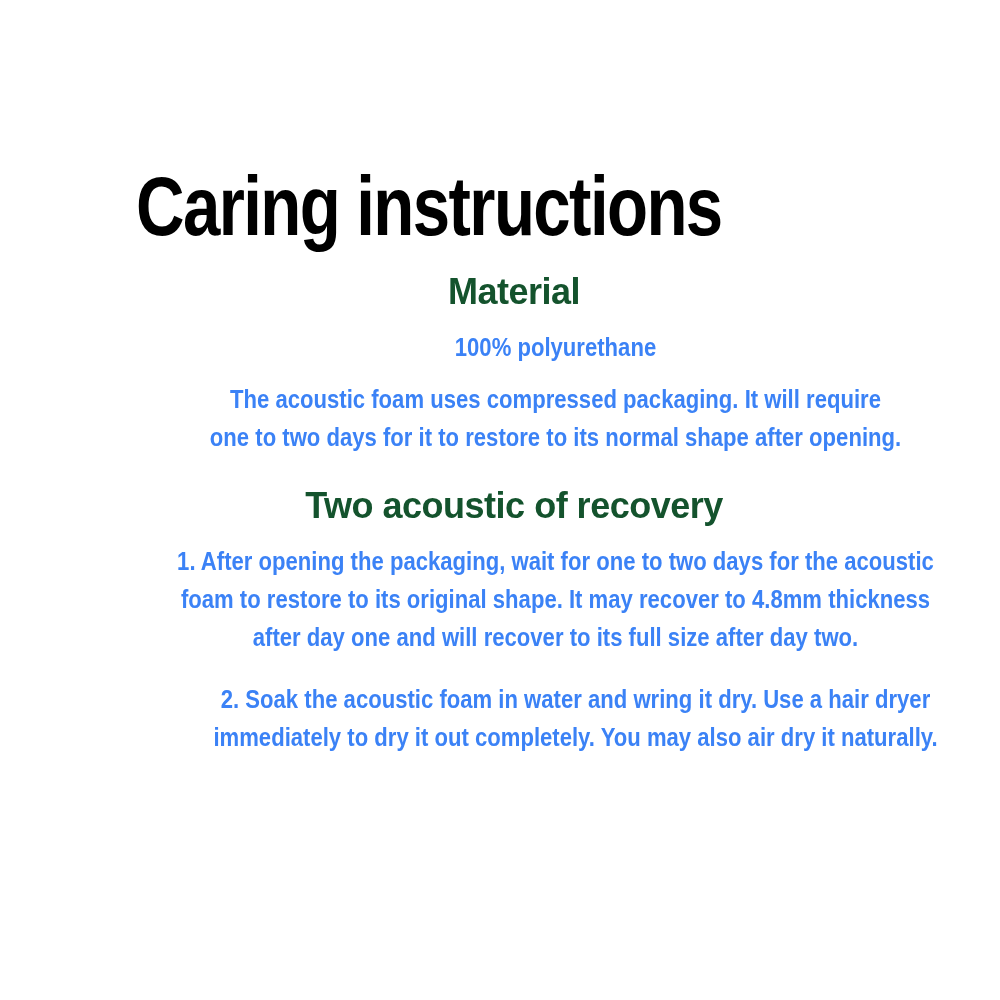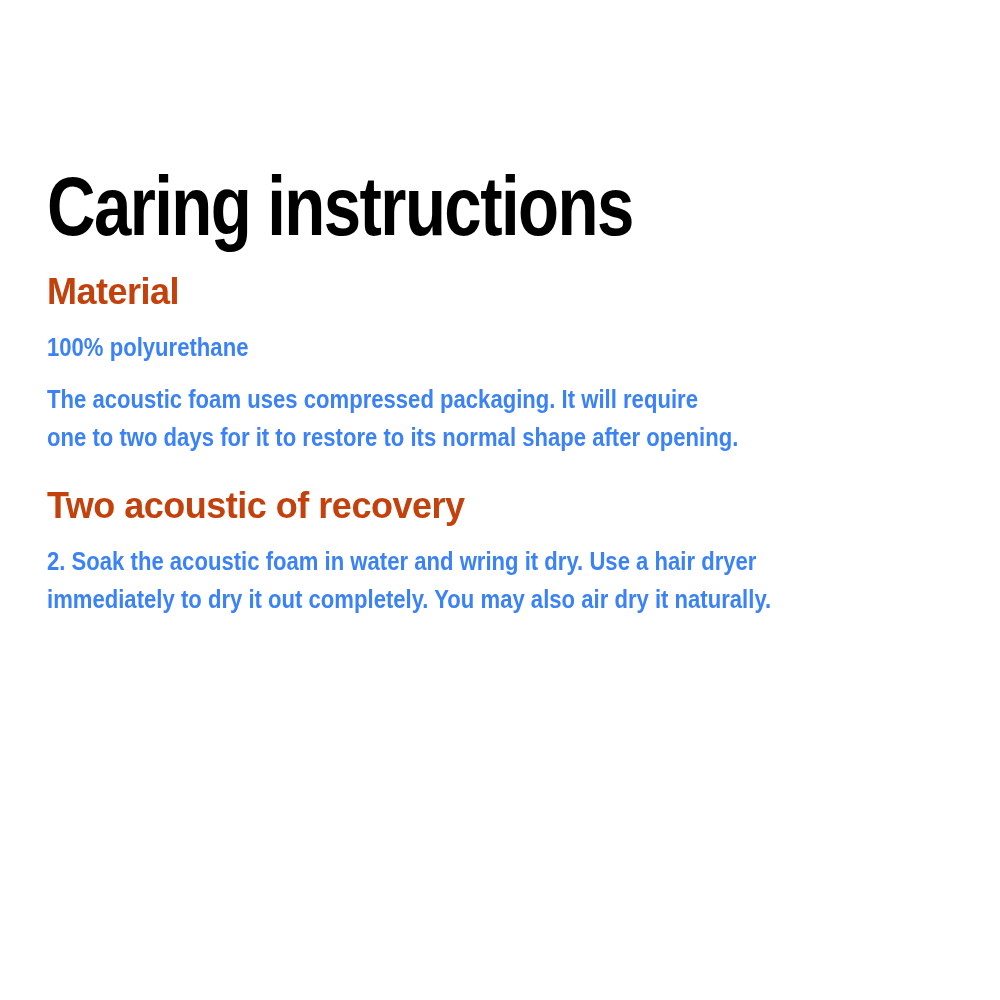"Caring instructions" .page { padding-left: 47px -> 88px; text-align: none -> center }
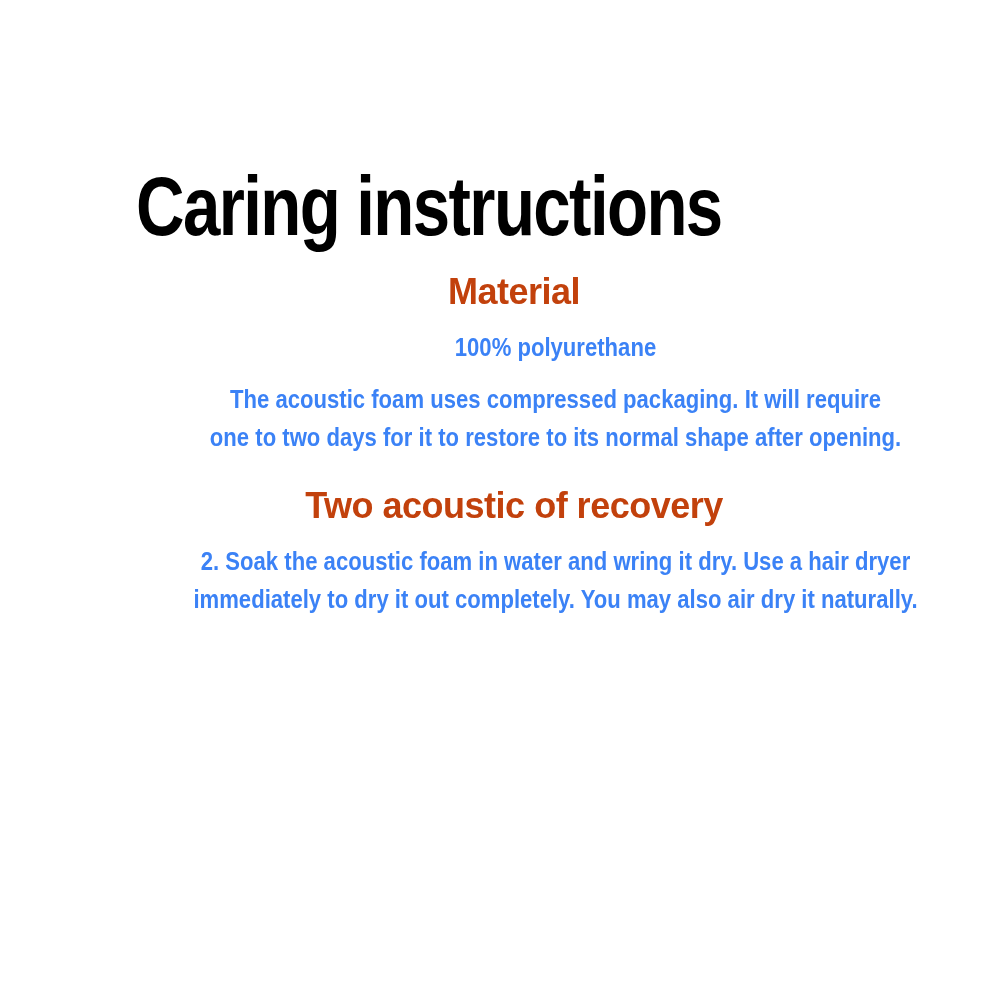"Material" .section-heading { color: #c2410c -> #14532d }
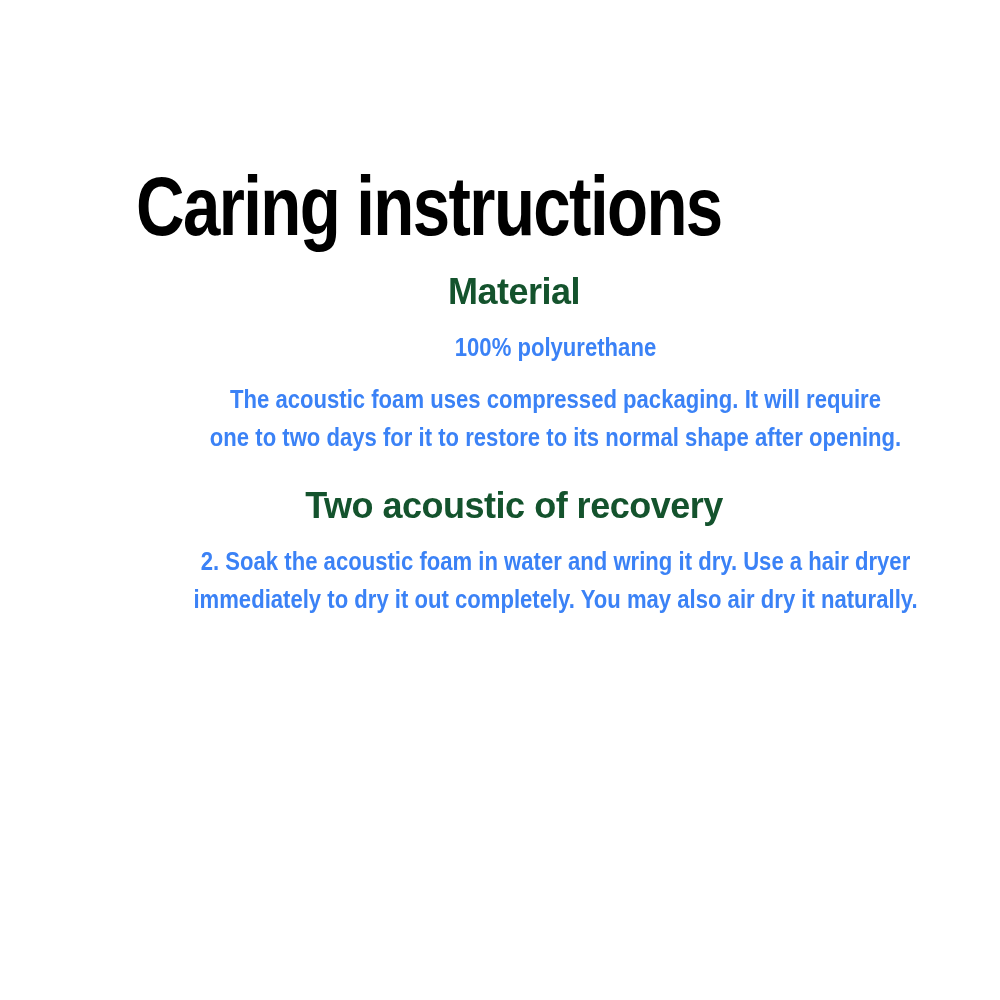"1. After opening the packaging," p.para { html: none -> <p> <span>1. After opening the packaging, wait for one to two days for the acoustic foam to restore to its original shape. It may recover to 4.8mm thickness after day one and will recover to its full size after day two.</span> </p> }
